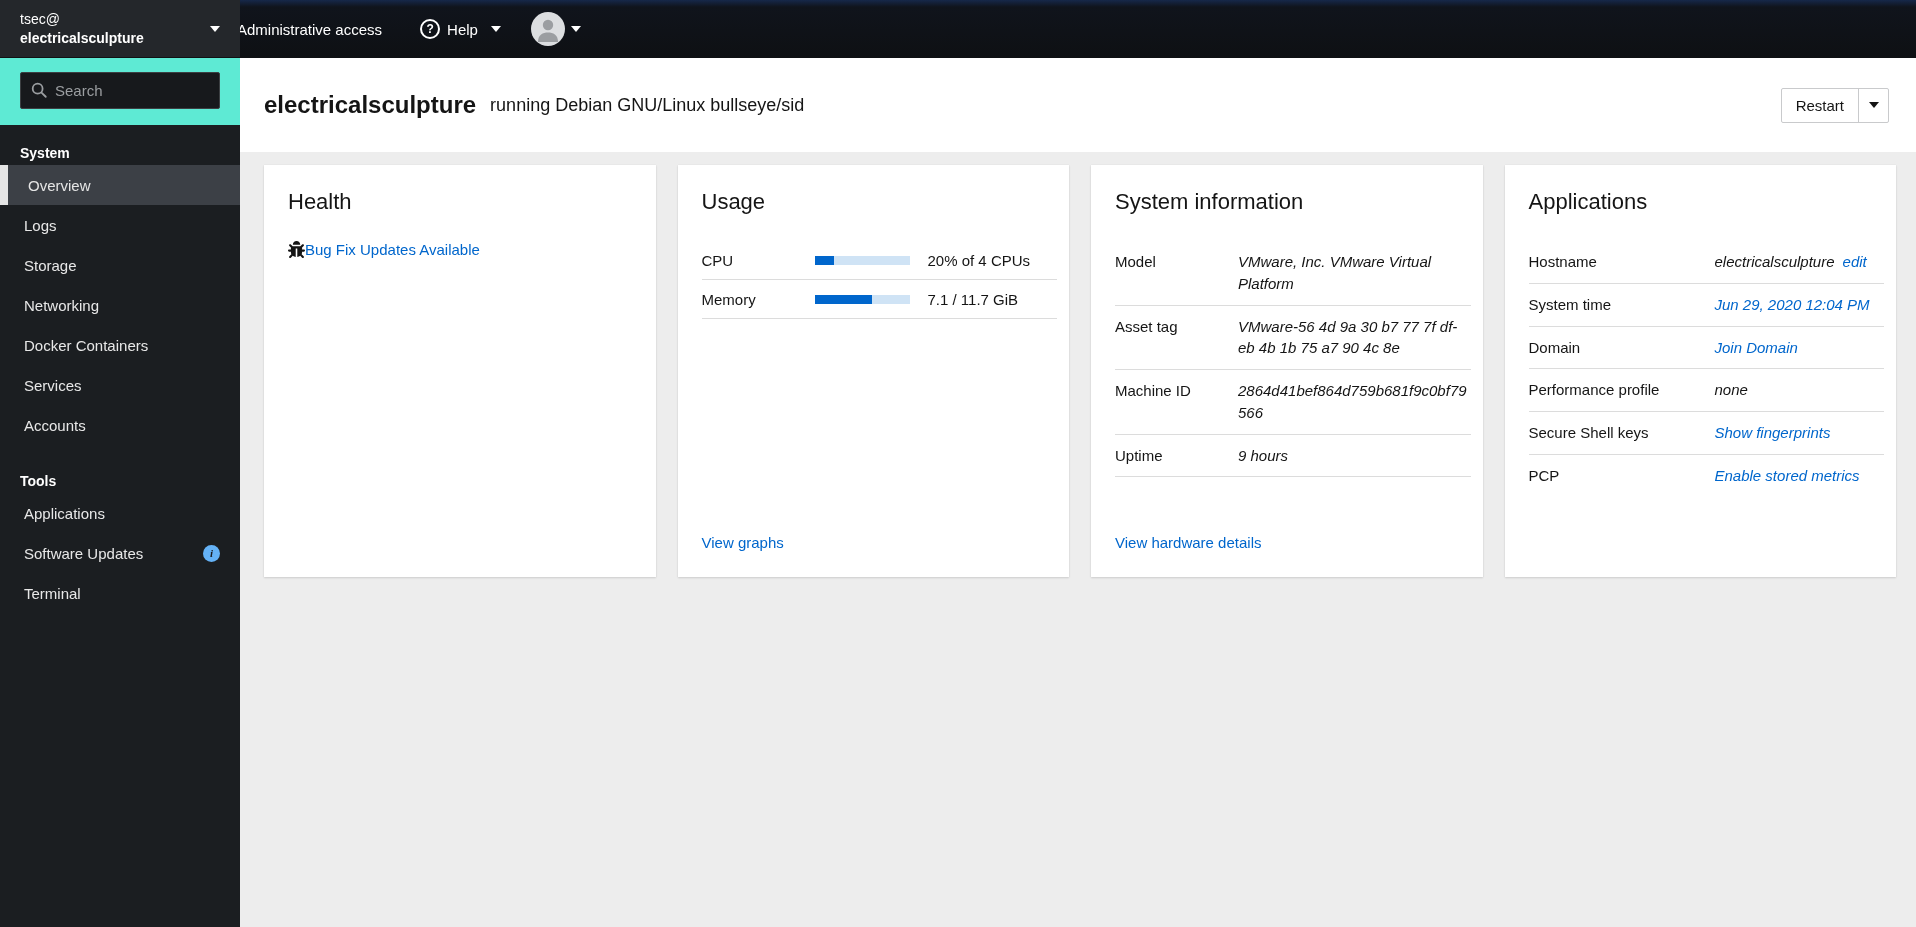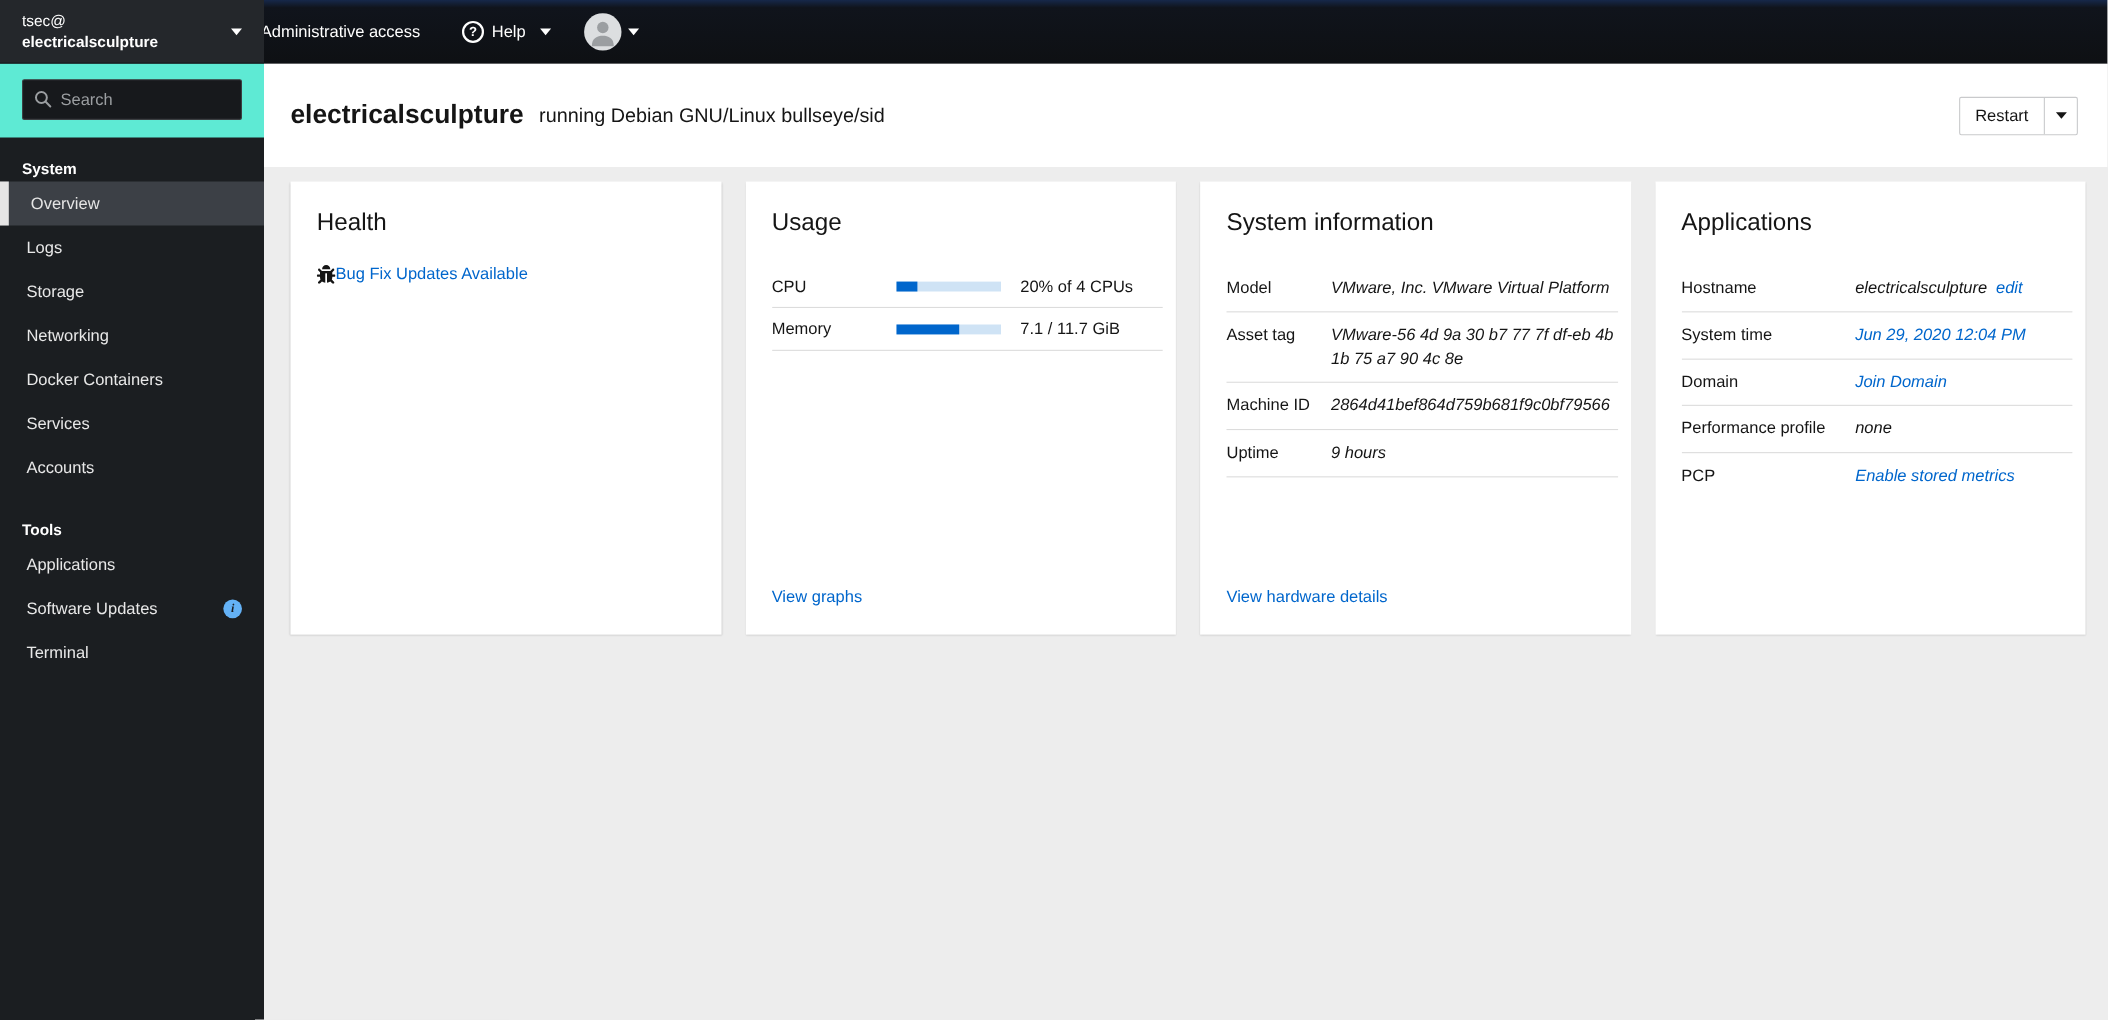"Model" .info-row { gap: none -> 28px }
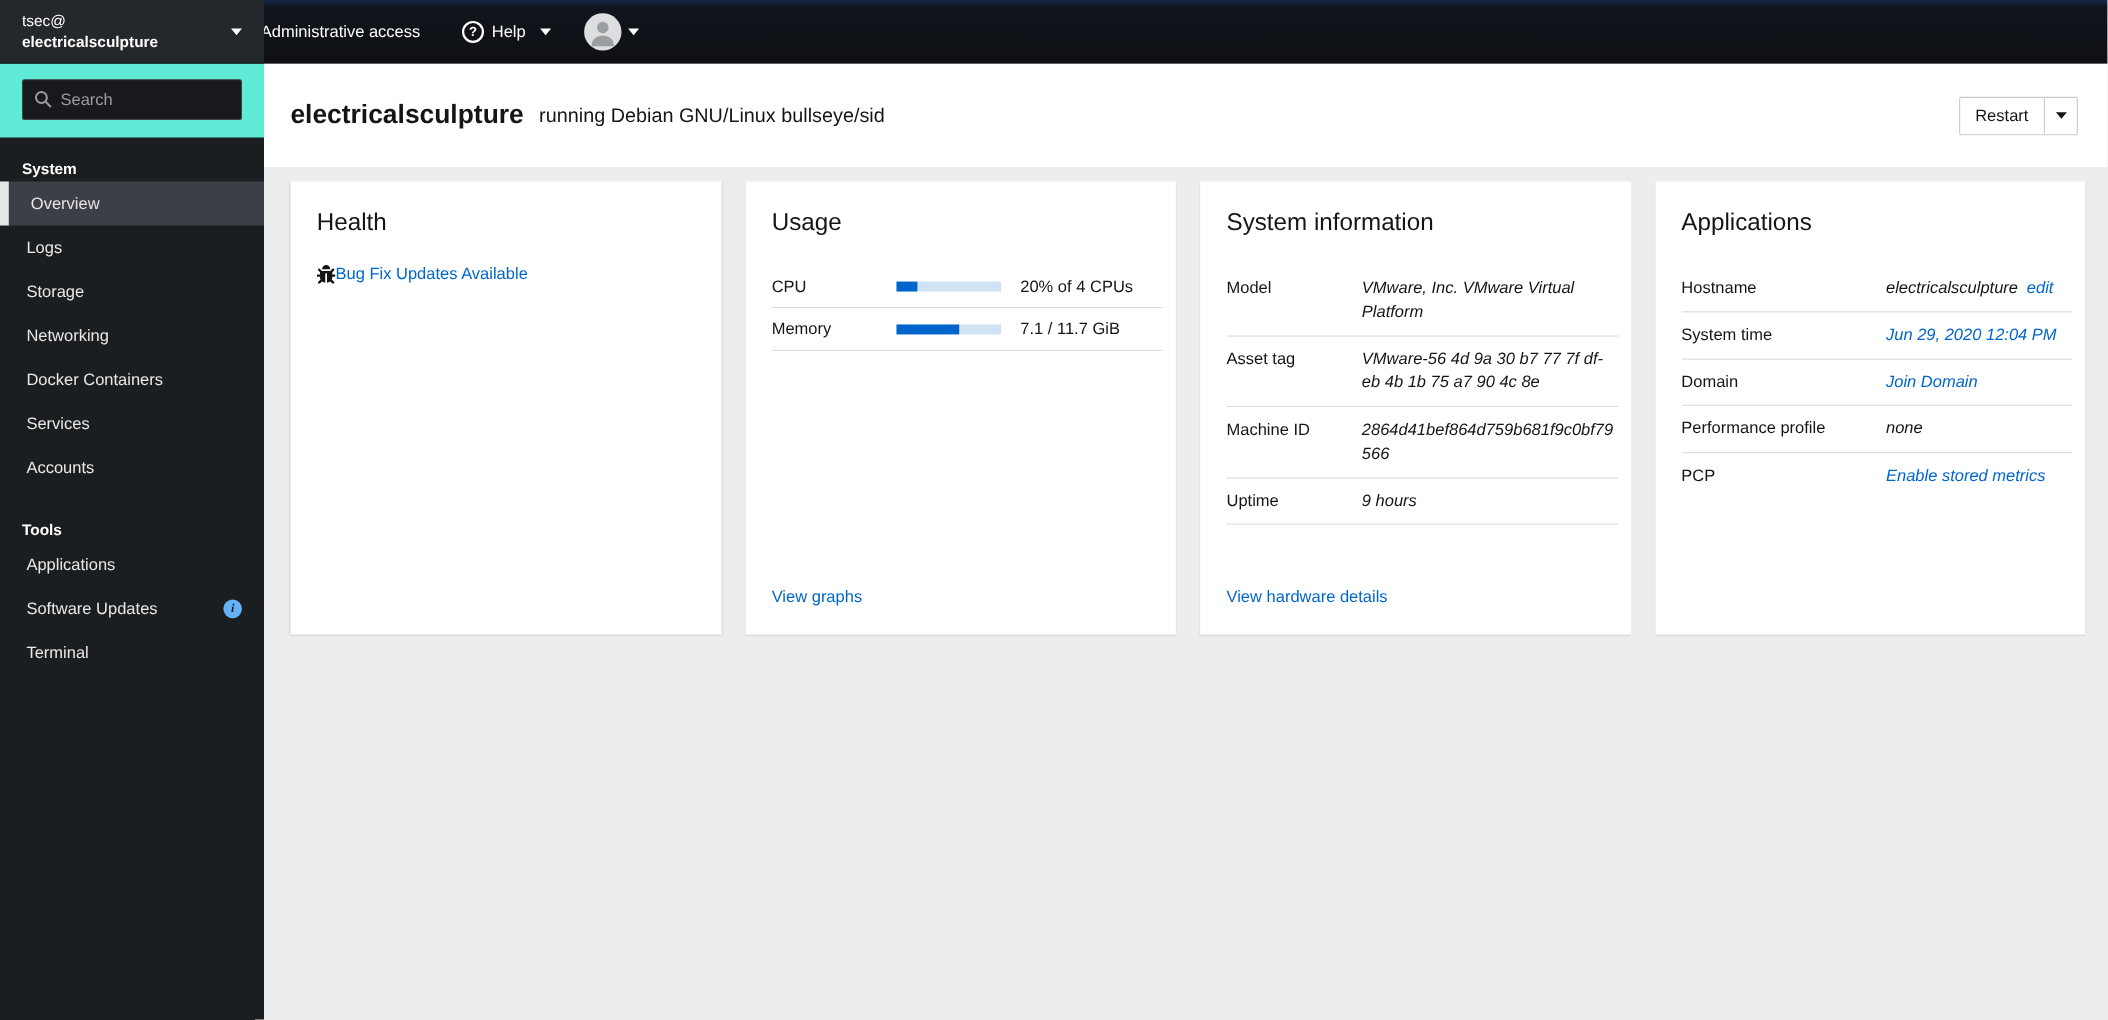"Secure Shell keys" div.info-row { html: none -> <div> <span>Secure Shell keys</span> <span><a>Show fingerprints</a></span> </div> }
